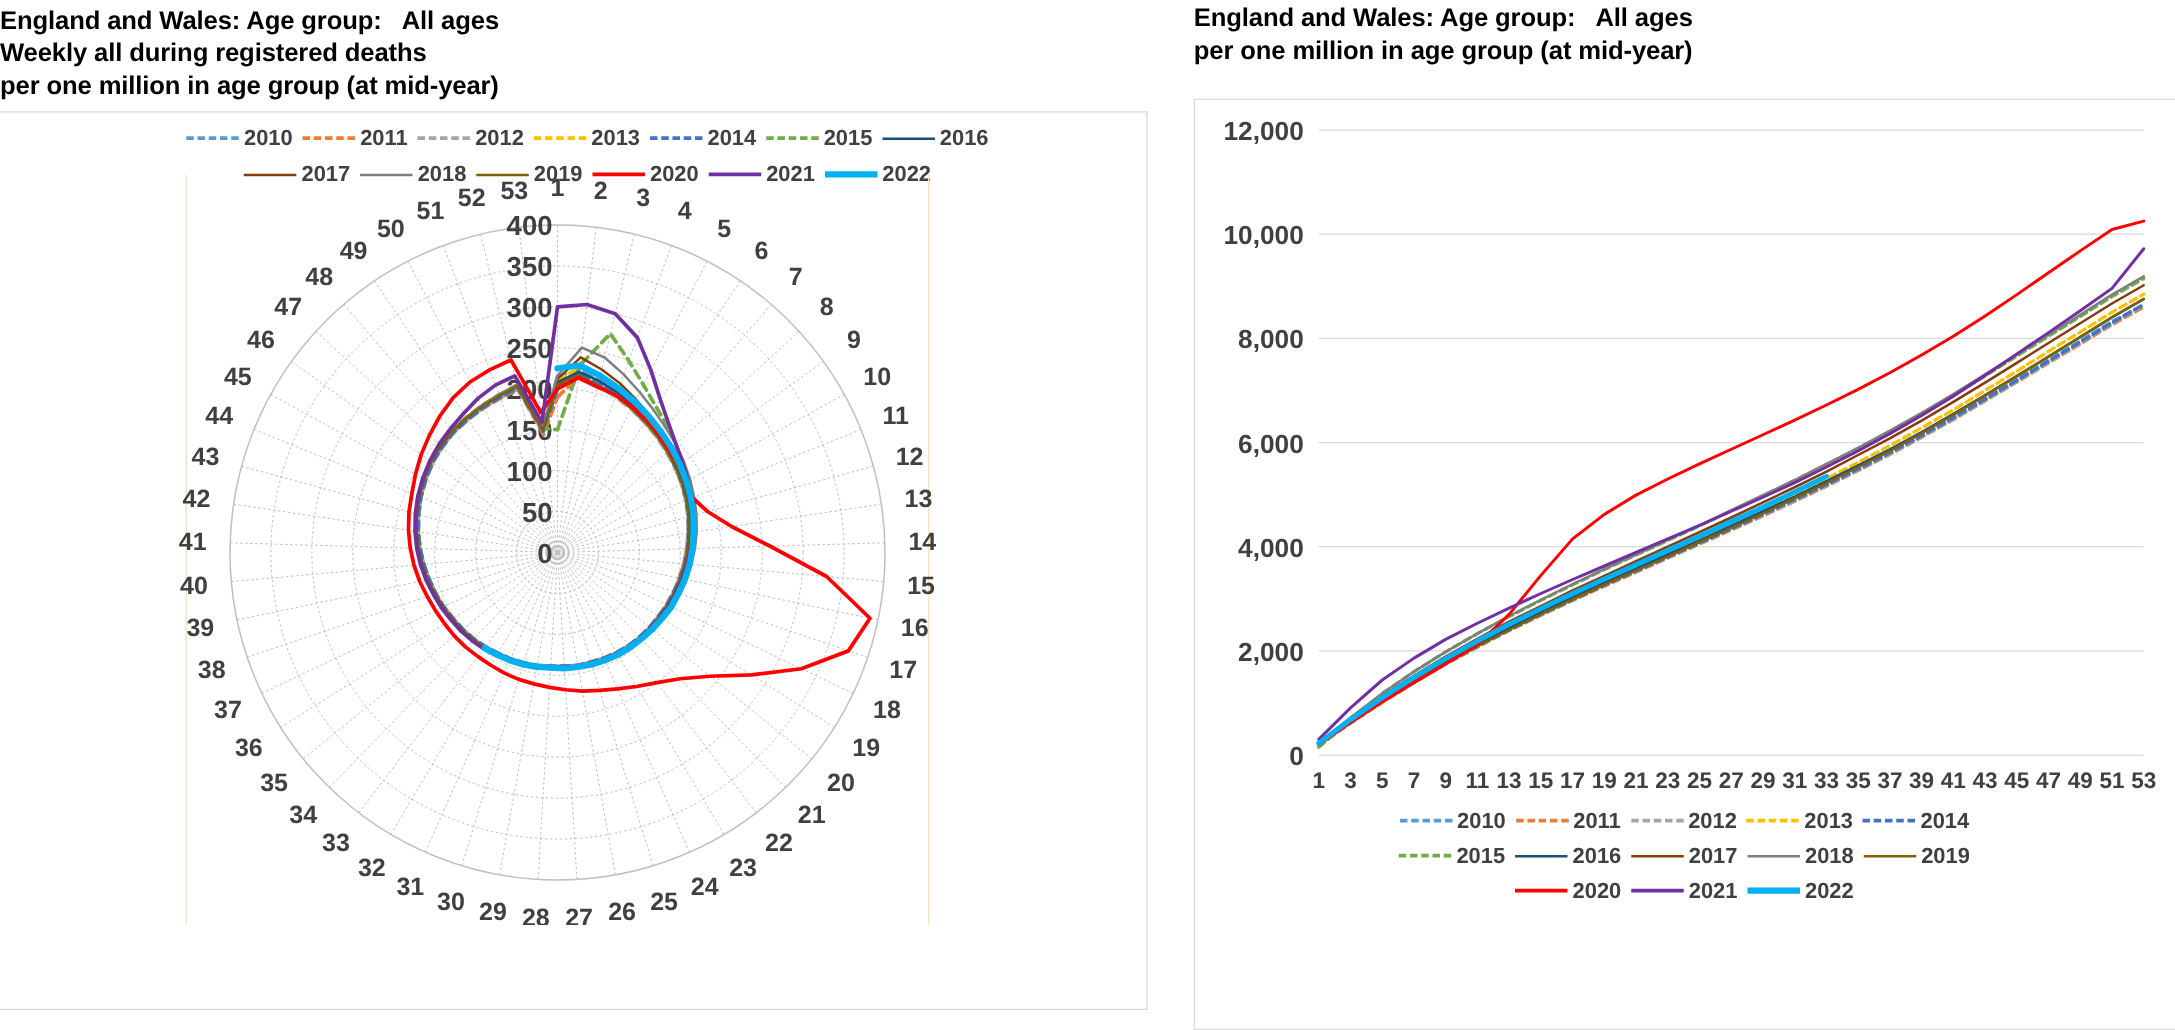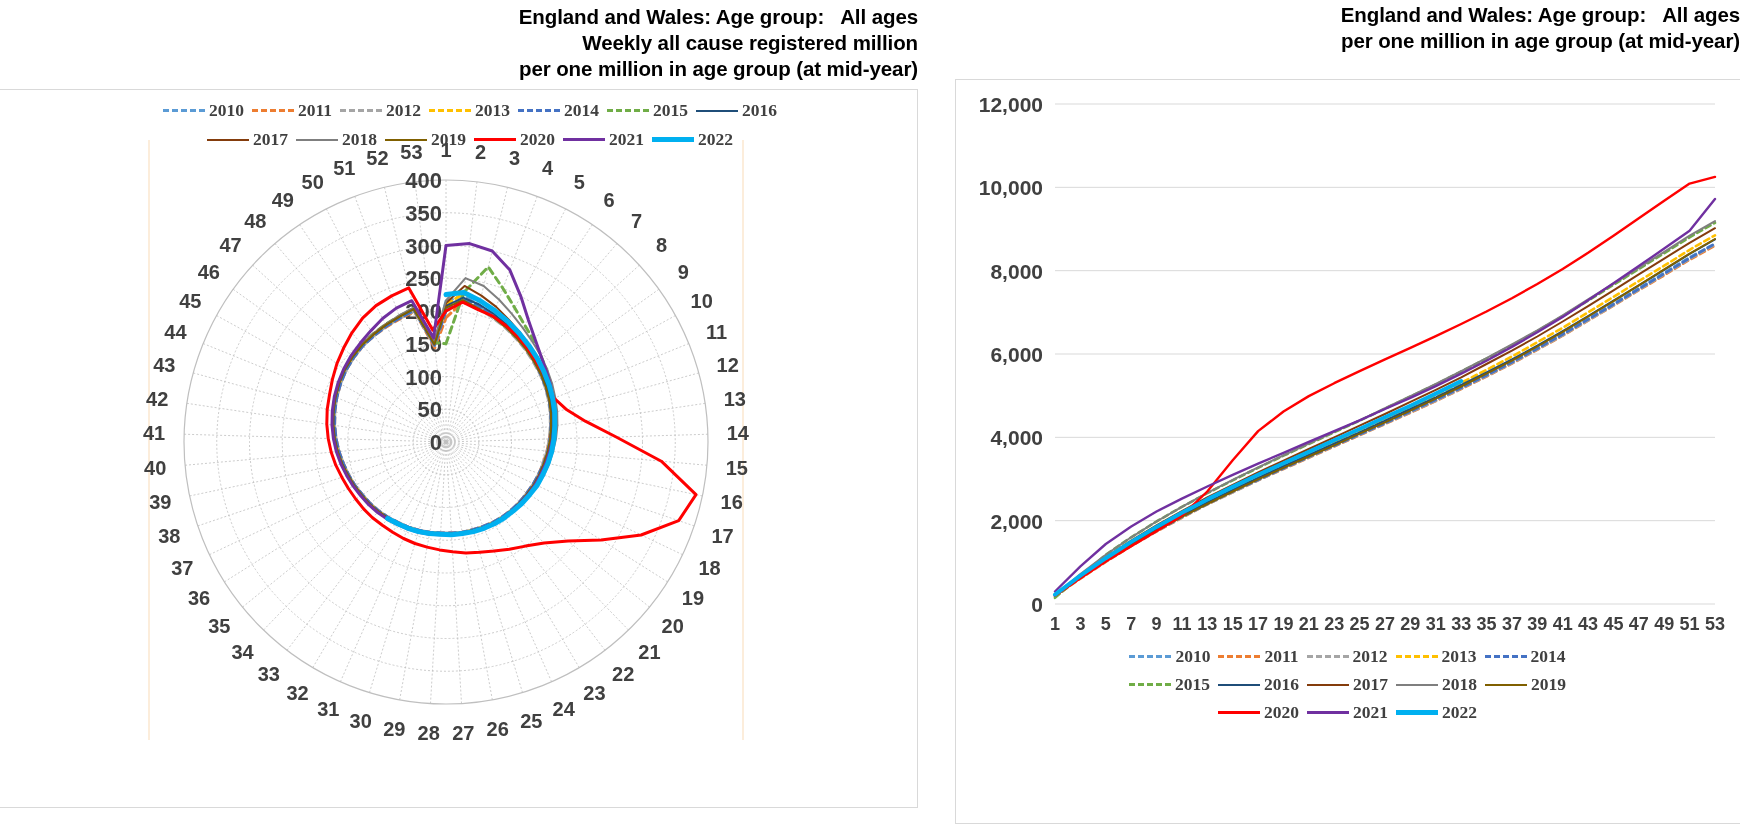"England and Wales: Age group:" .title { text-align: right -> left }
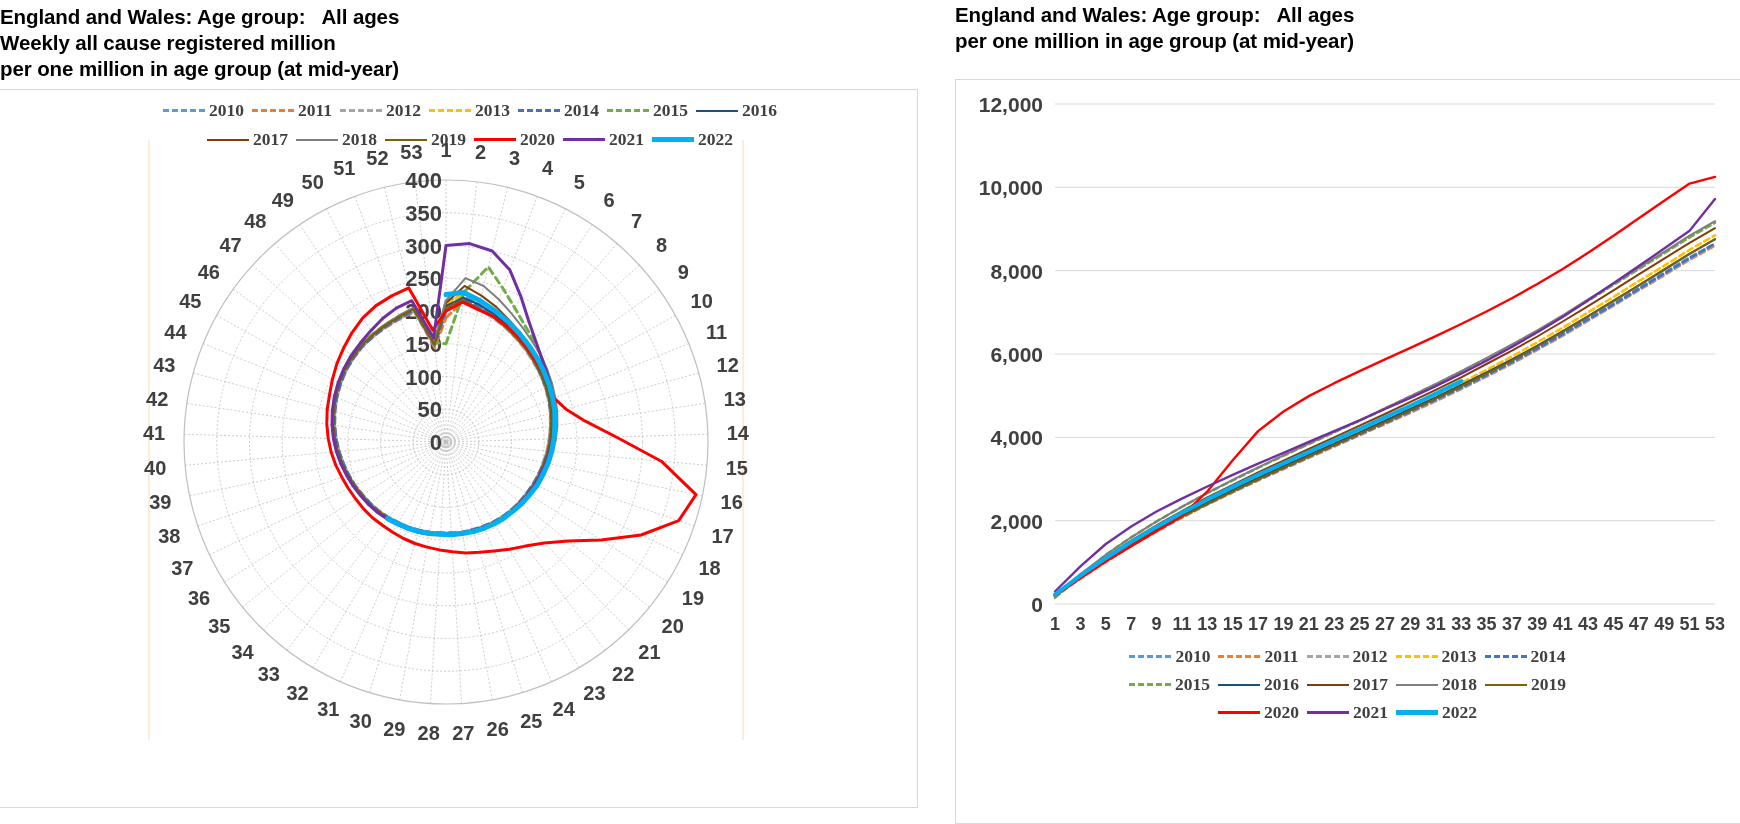"Weekly all cause registered million" div { text: cause registered million -> during registered deaths }
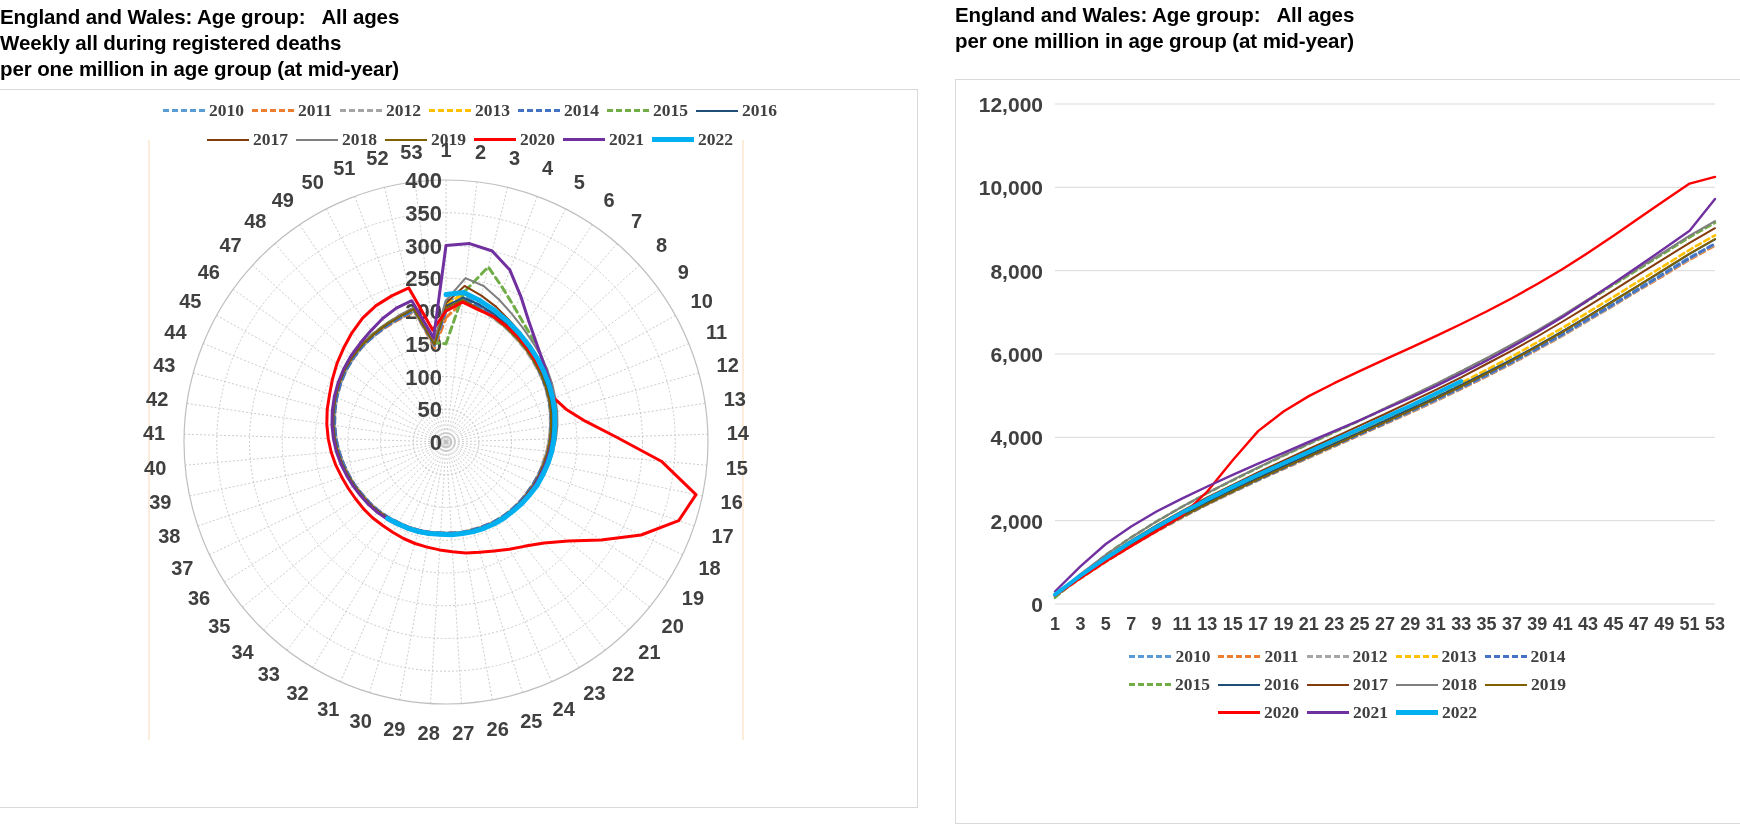"2010" .legend-row { font-family: Liberation Serif, serif -> none }
